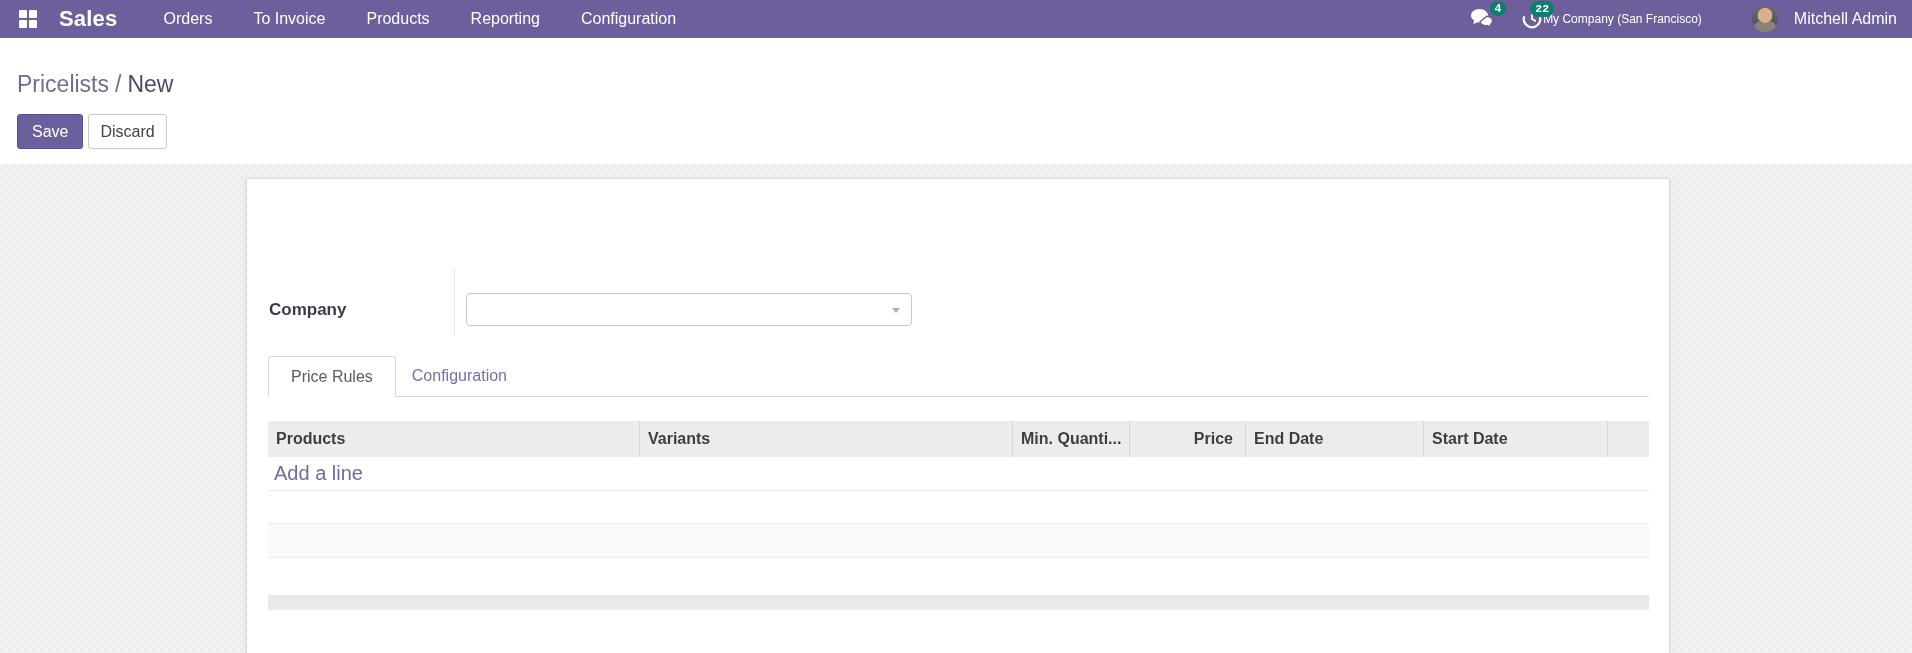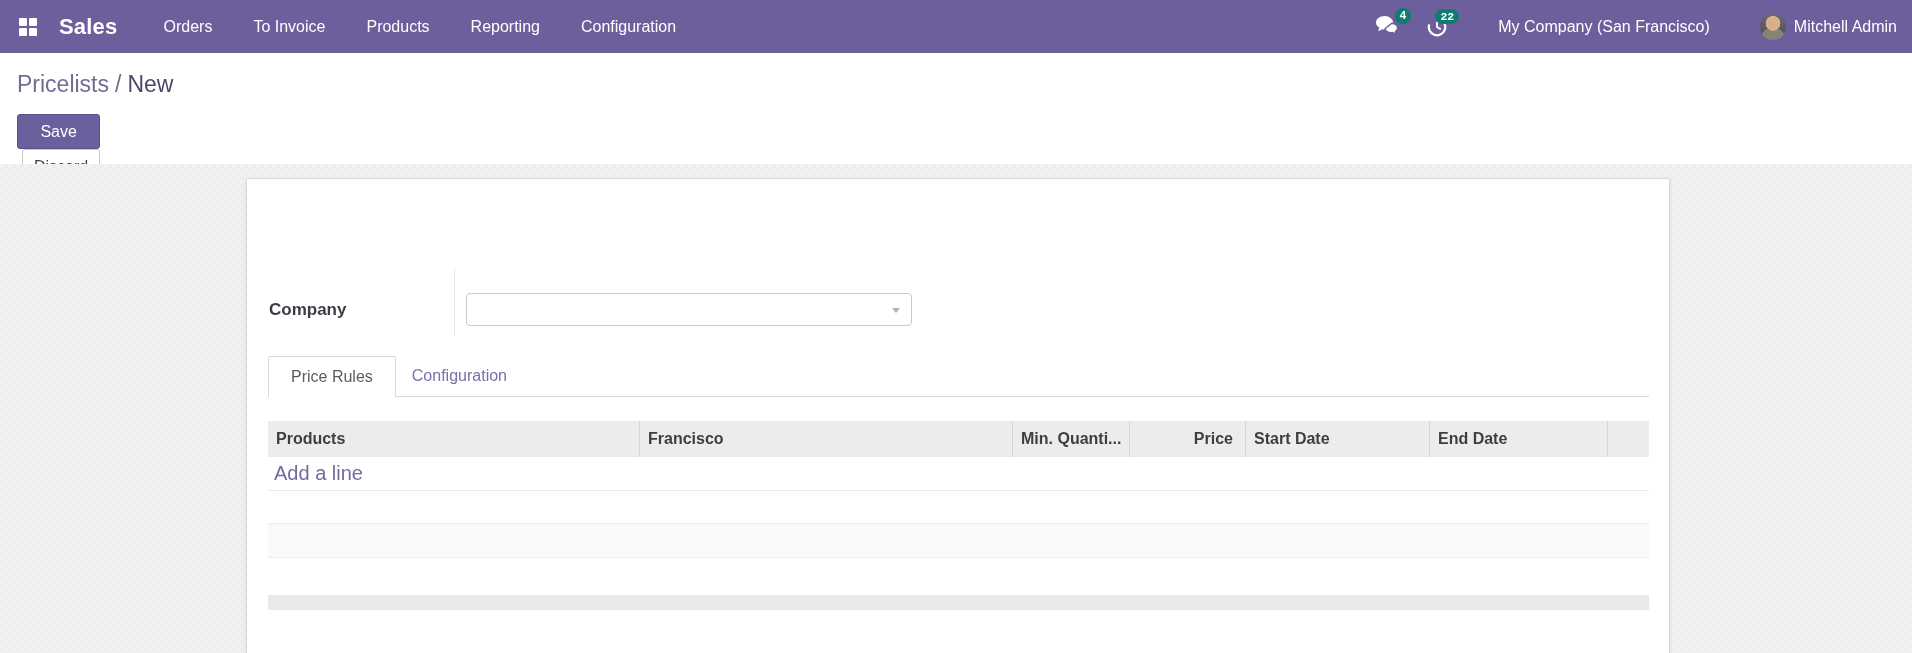"Sales" .navbar { height: 53px -> 38px }
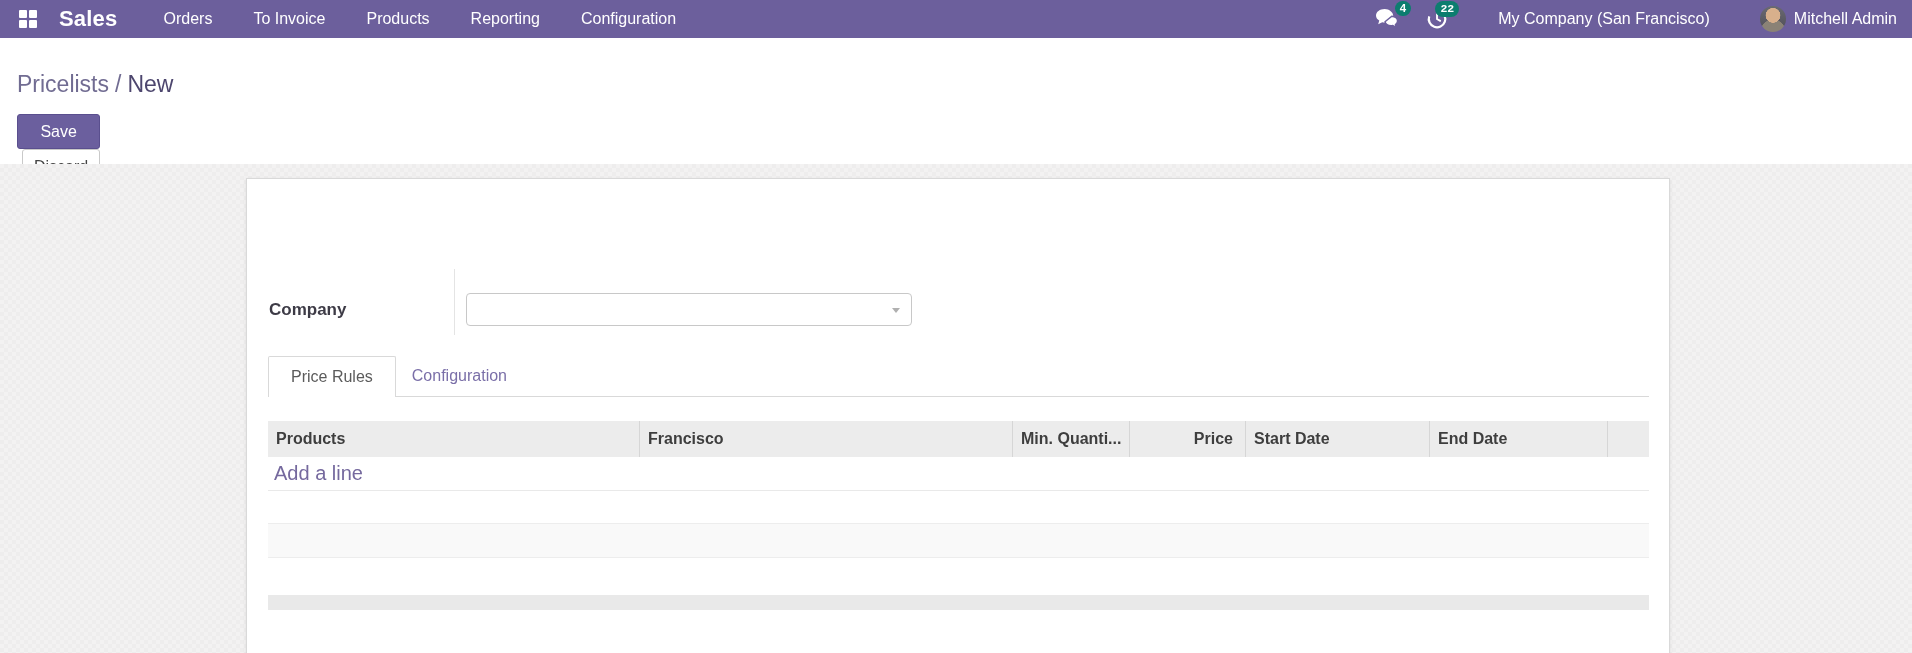"My Company (San Francisco)" .nav-company { font-size: 16px -> 12px; margin-left: 50px -> none }
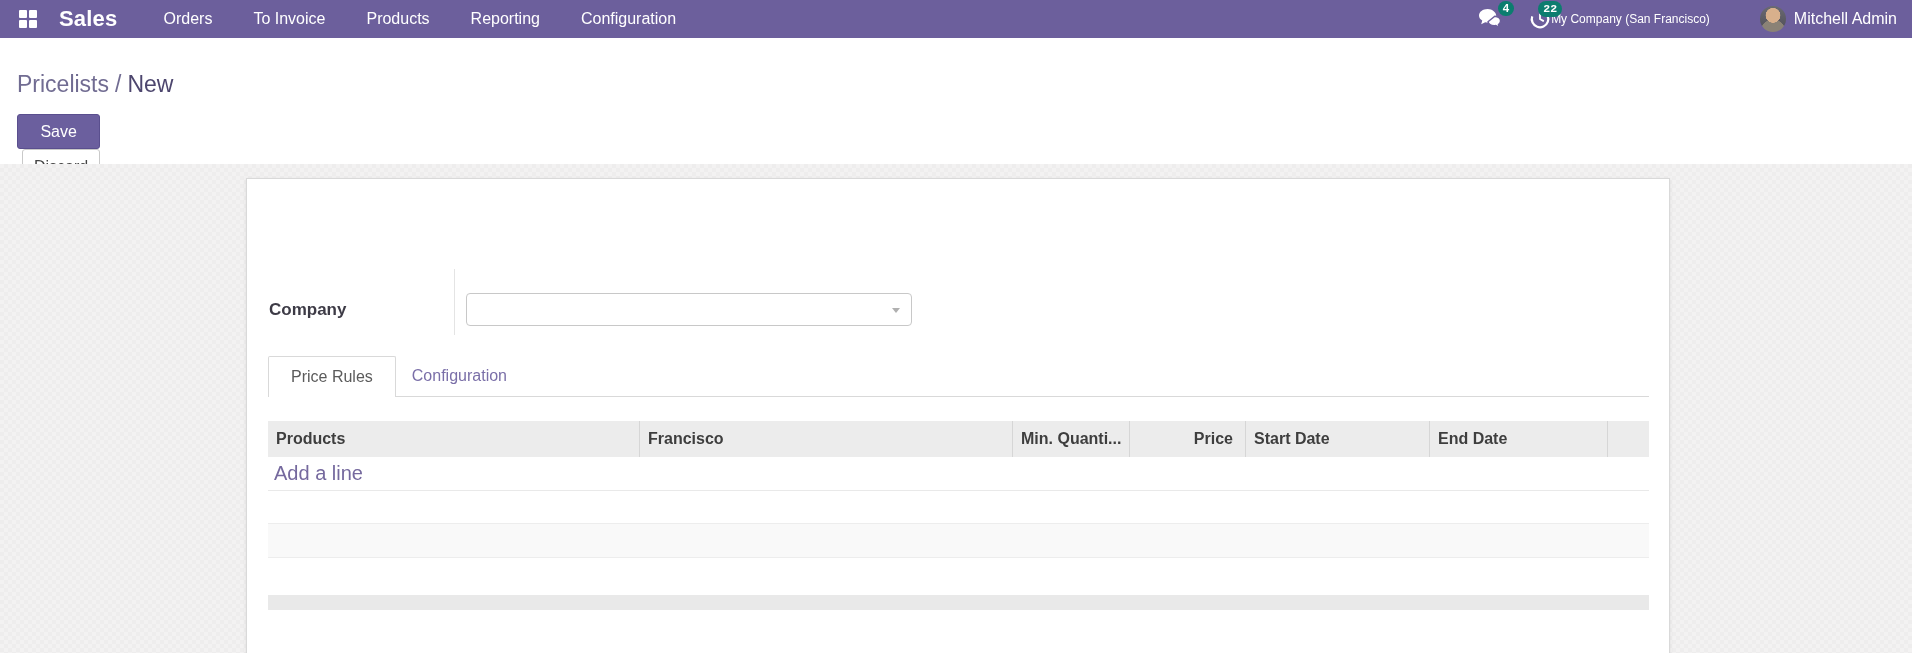"Mitchell Admin" .nav-user span.uname { margin-left: 8px -> 16px }
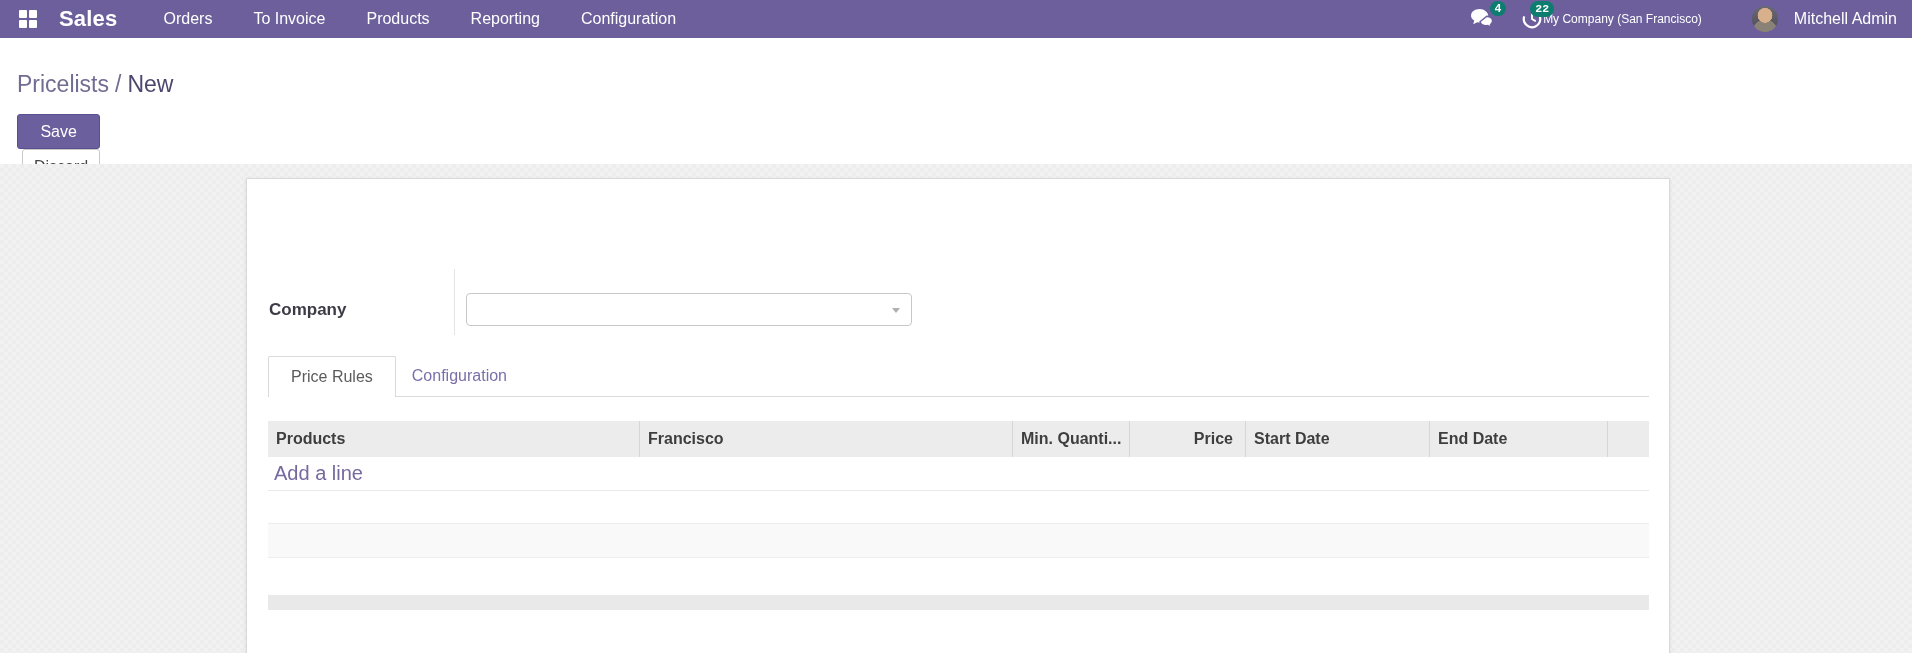"Save" .cp-buttons { flex-direction: column -> none }
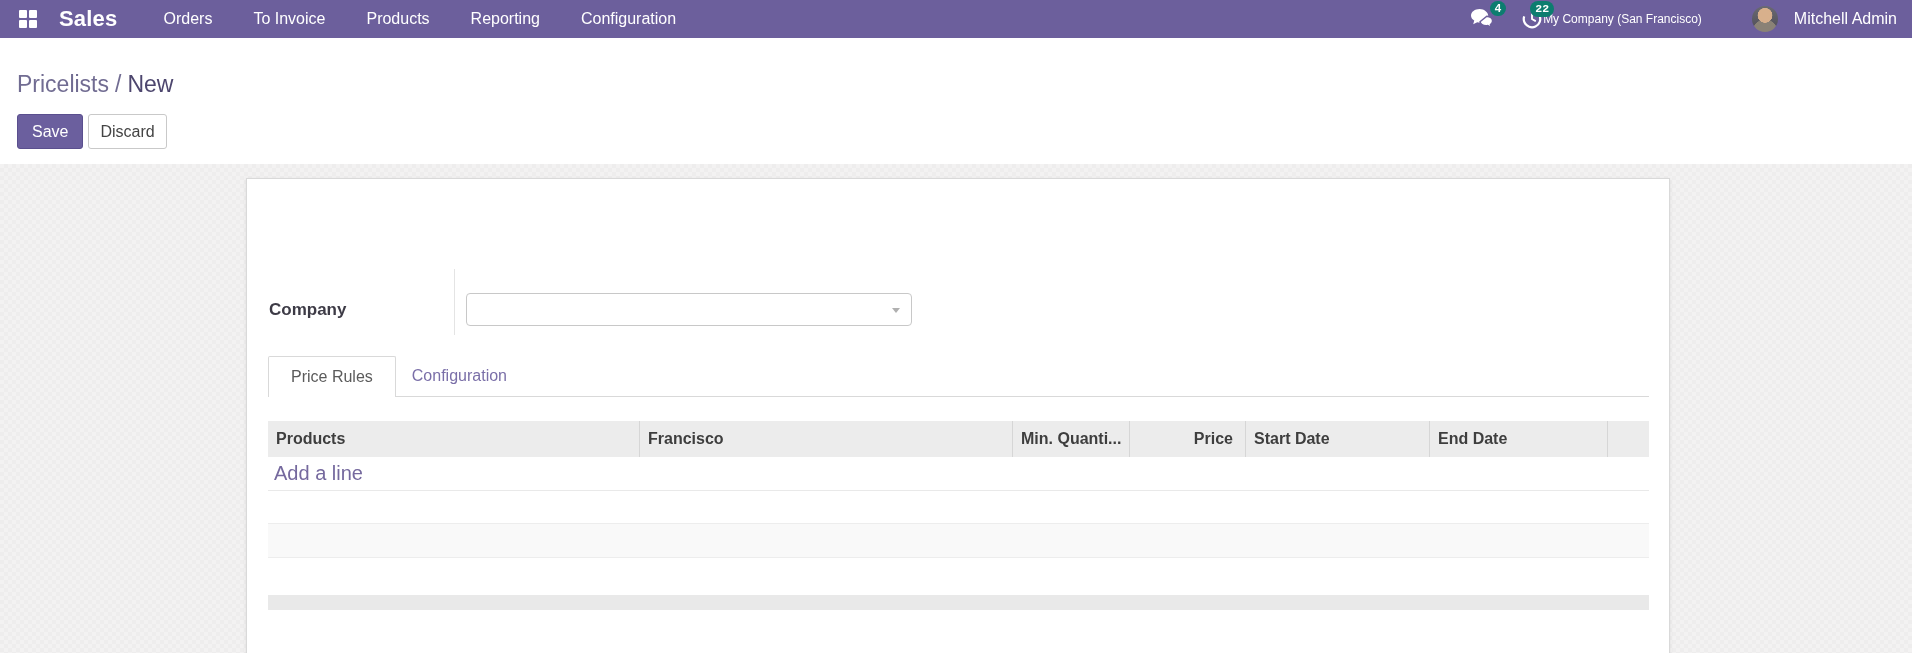"Francisco" div.th { text: Francisco -> Variants }
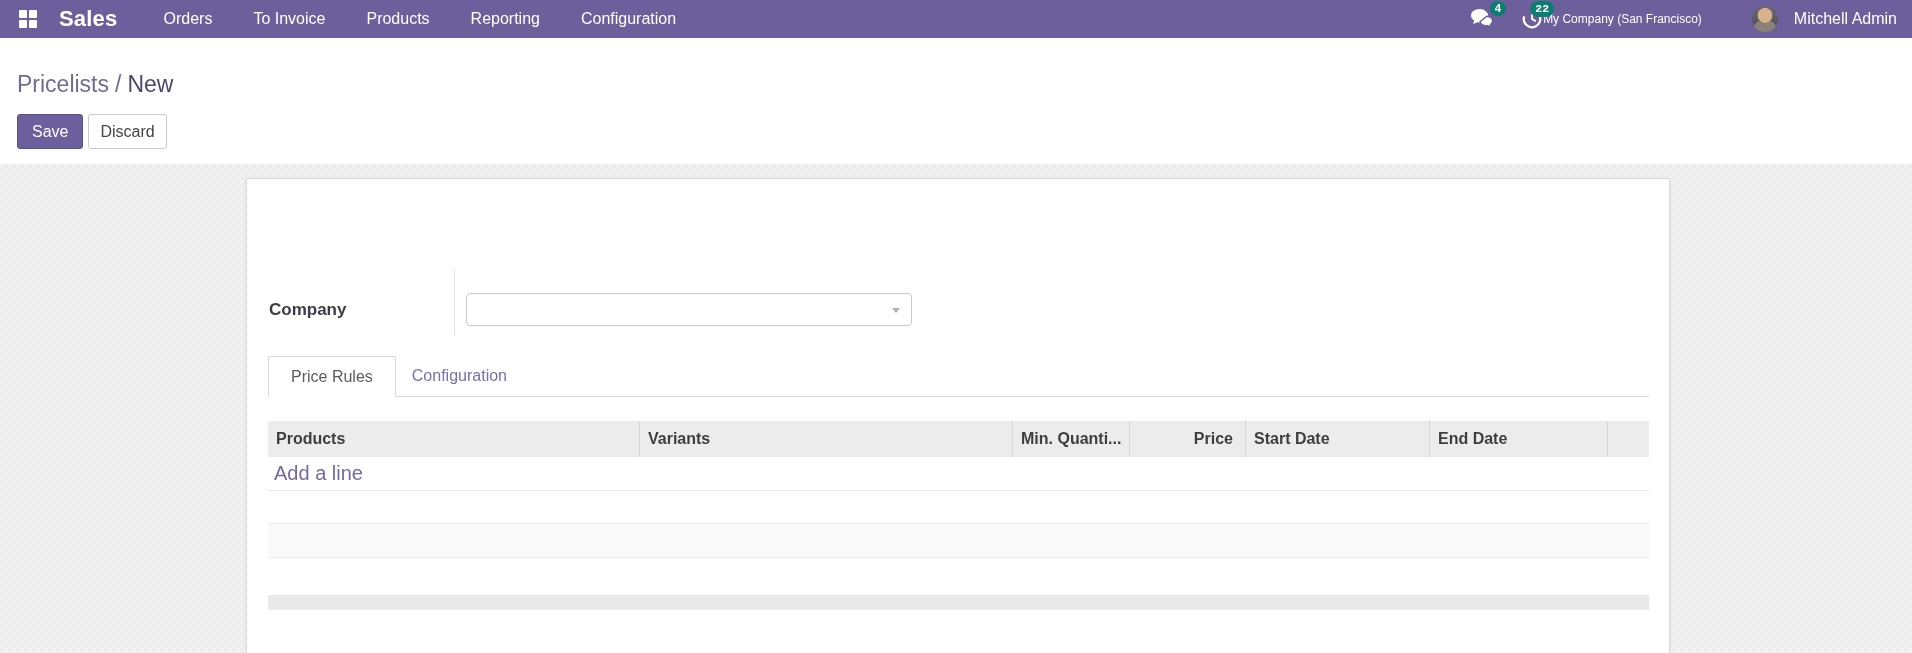"Start Date" div.th { order: before "End Date" -> after "End Date" }
